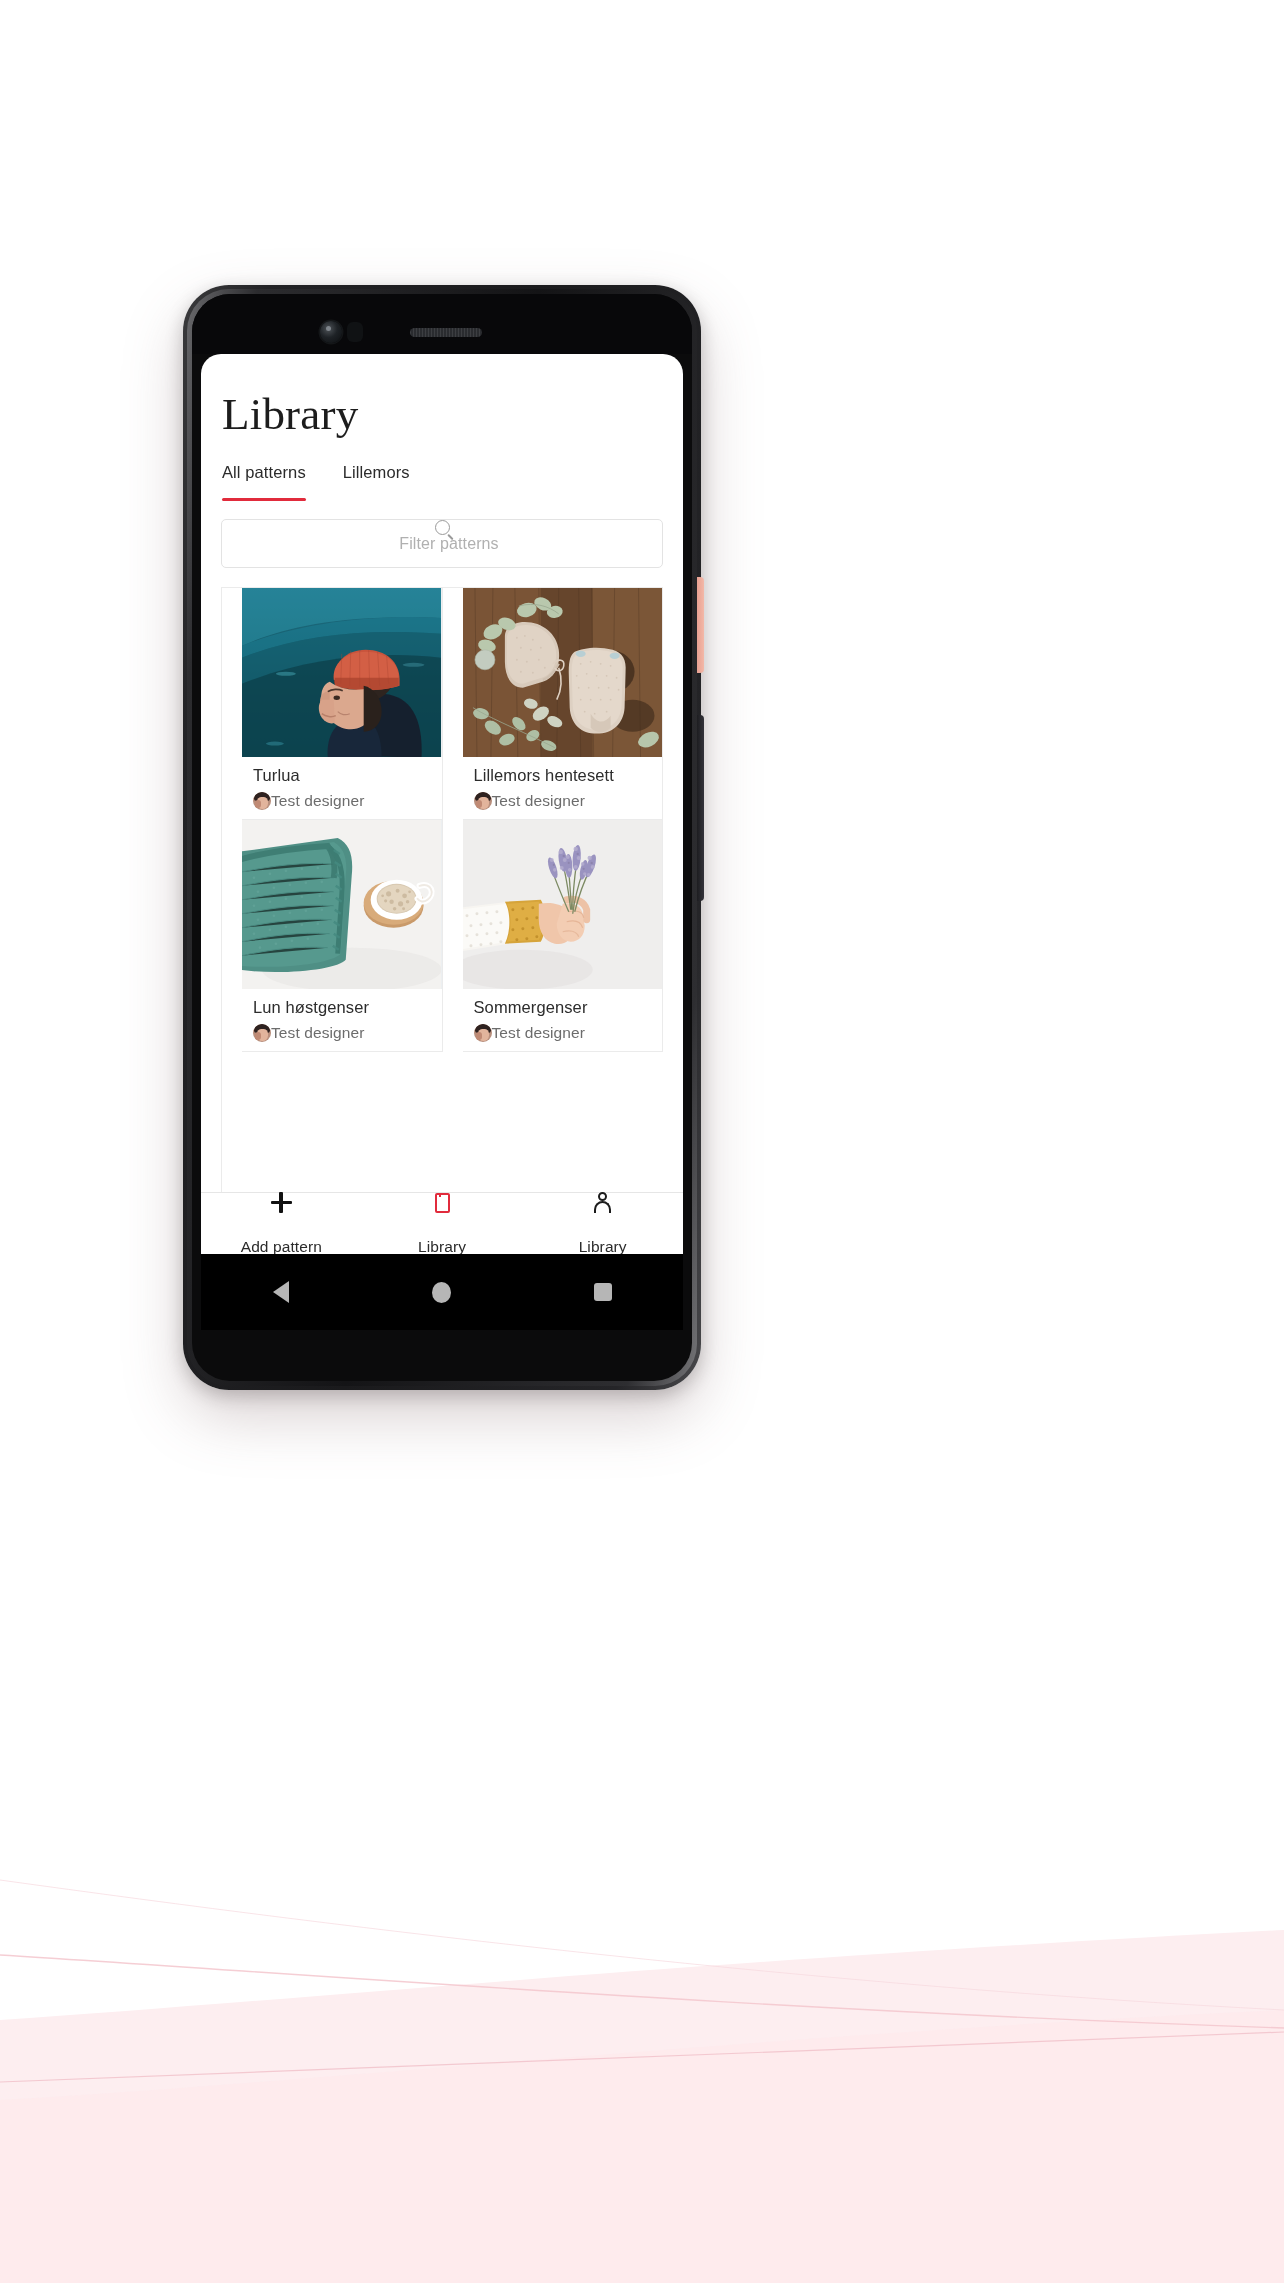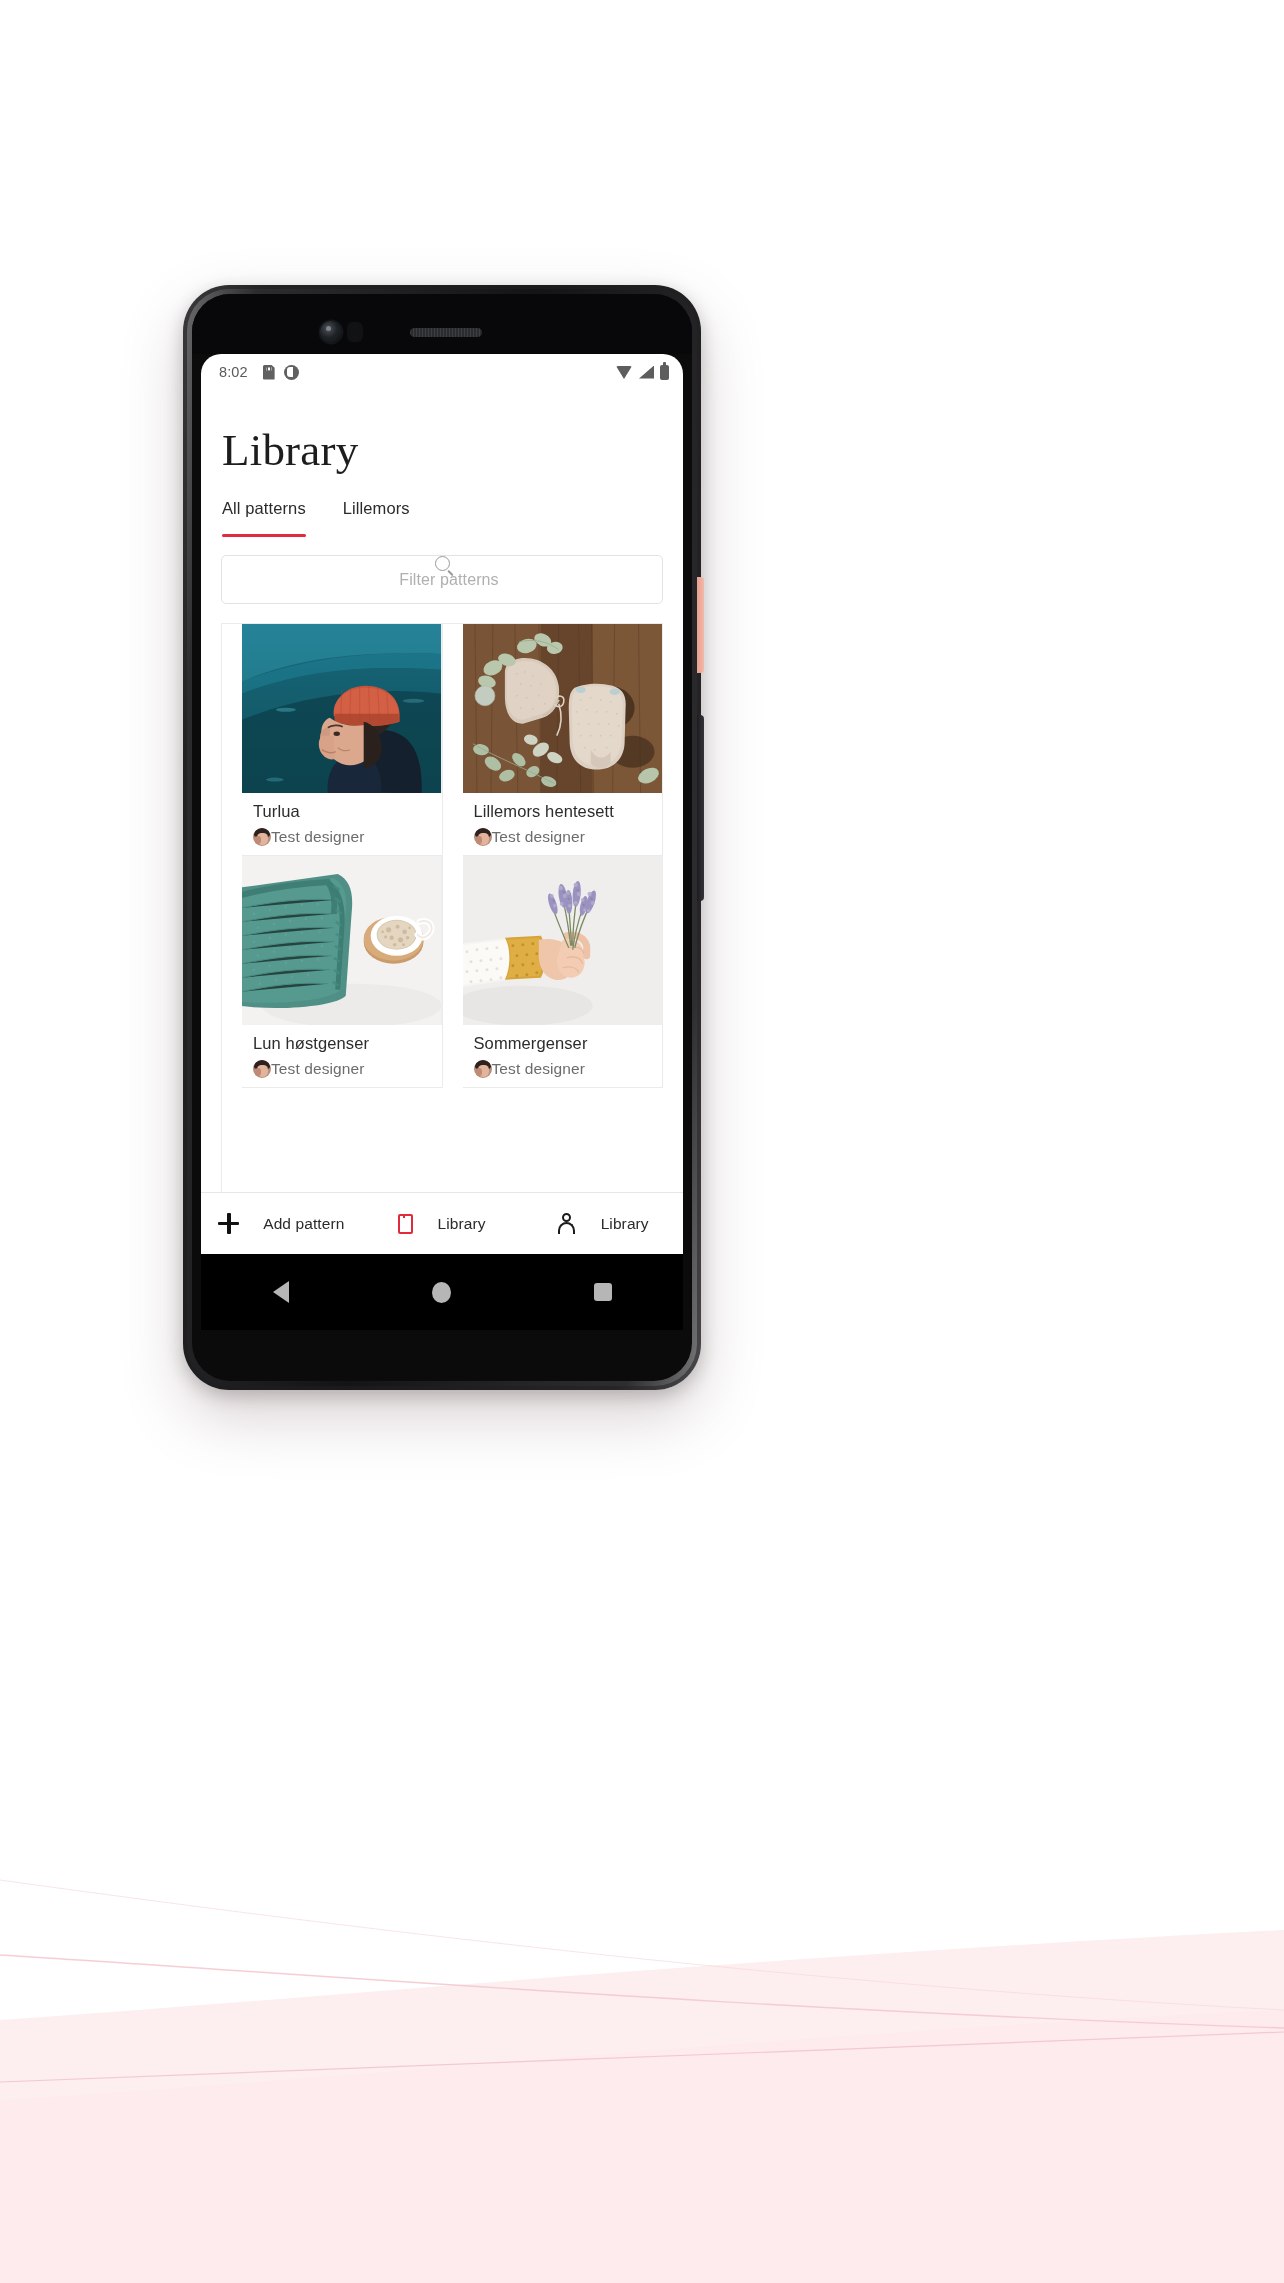"8:02" div.statusbar { html: <div> <span>8:02</span> <span> <span></span> <span></span> </span> <span> <span></span> <span></span> <span></span> </span> </div> -> none }
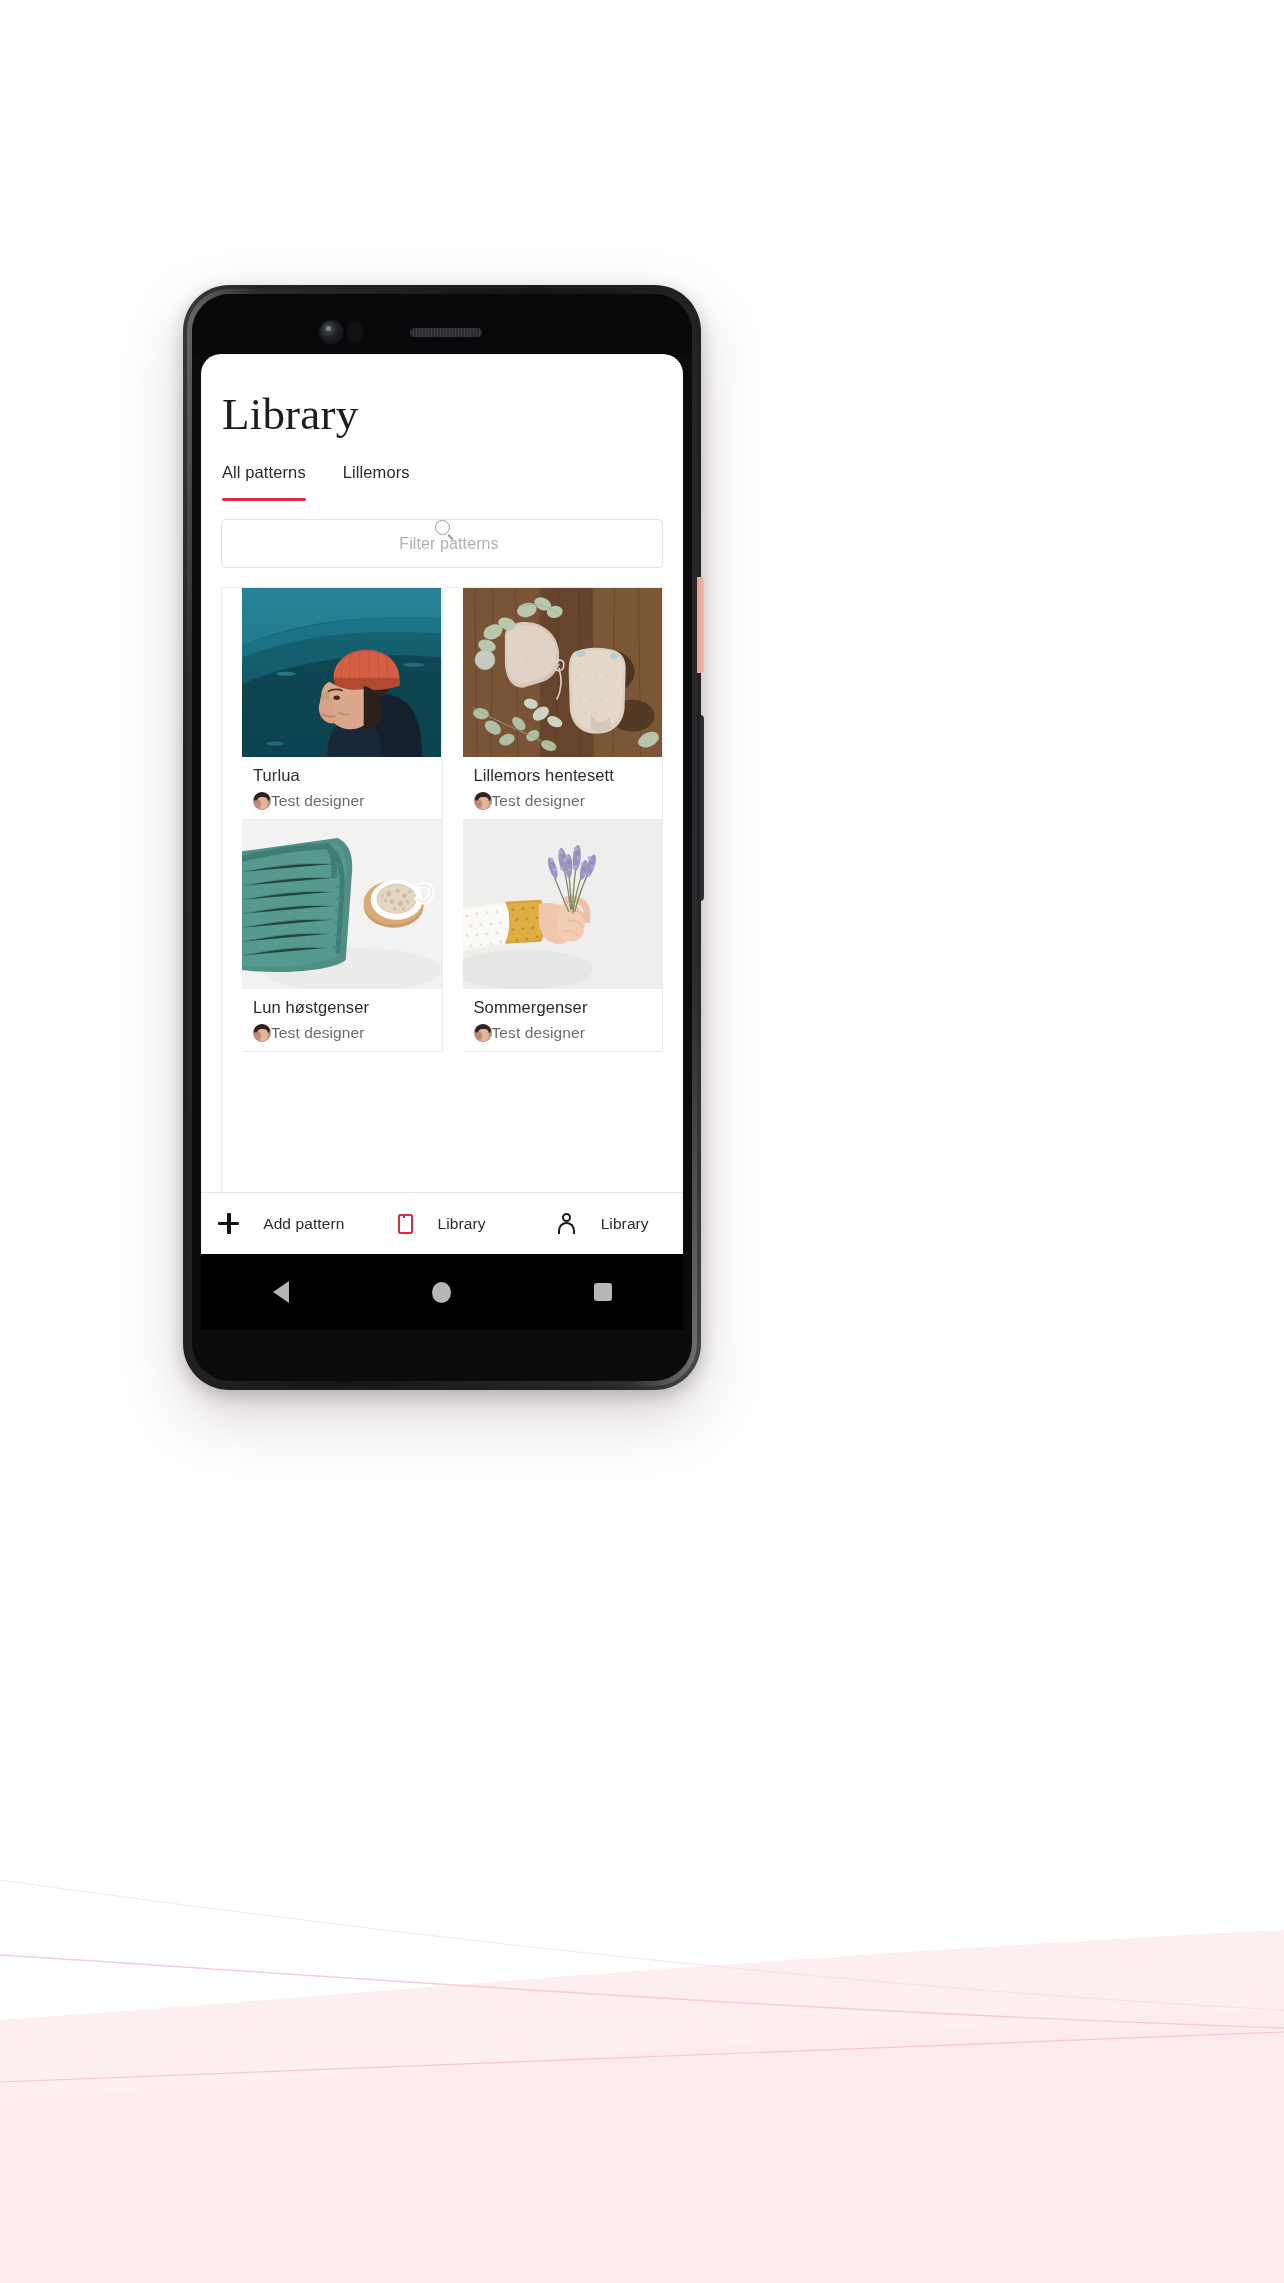"Add pattern" .bn-item { flex-direction: row -> column }
